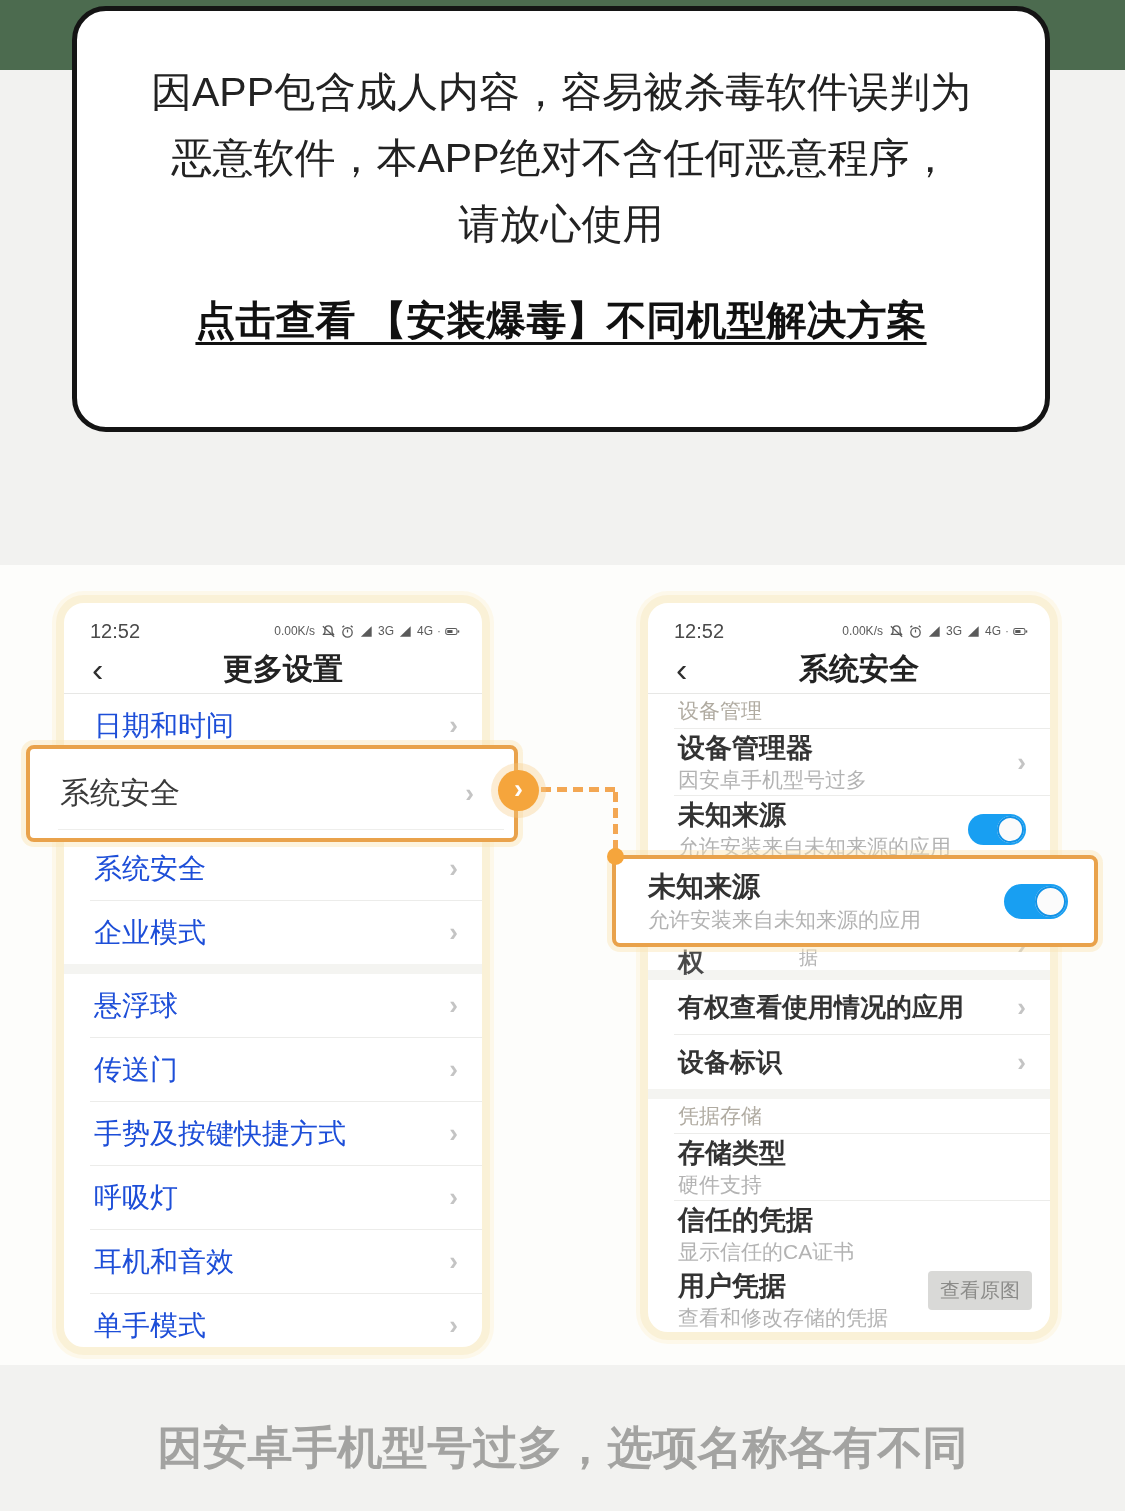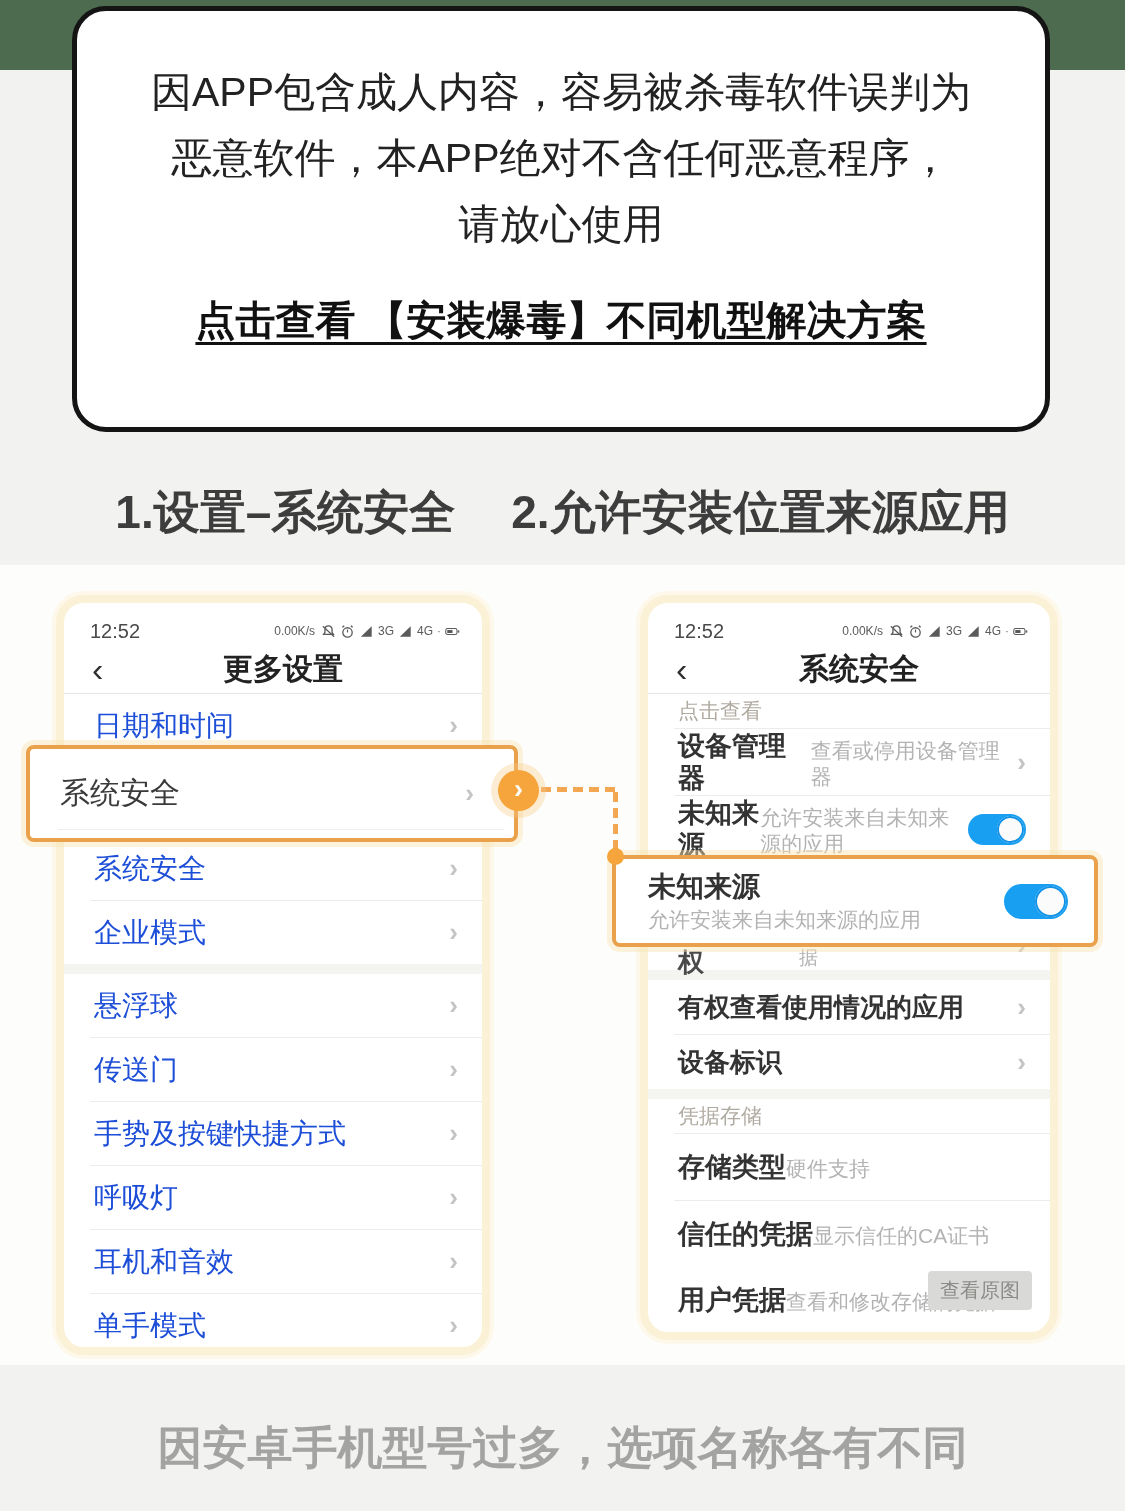"1.设置–系统安全 2.允许安装位置来源应用" div.steps { html: <div> <span>1.设置–系统安全</span><span>2.允许安装位置来源应用</span> </div> -> none }
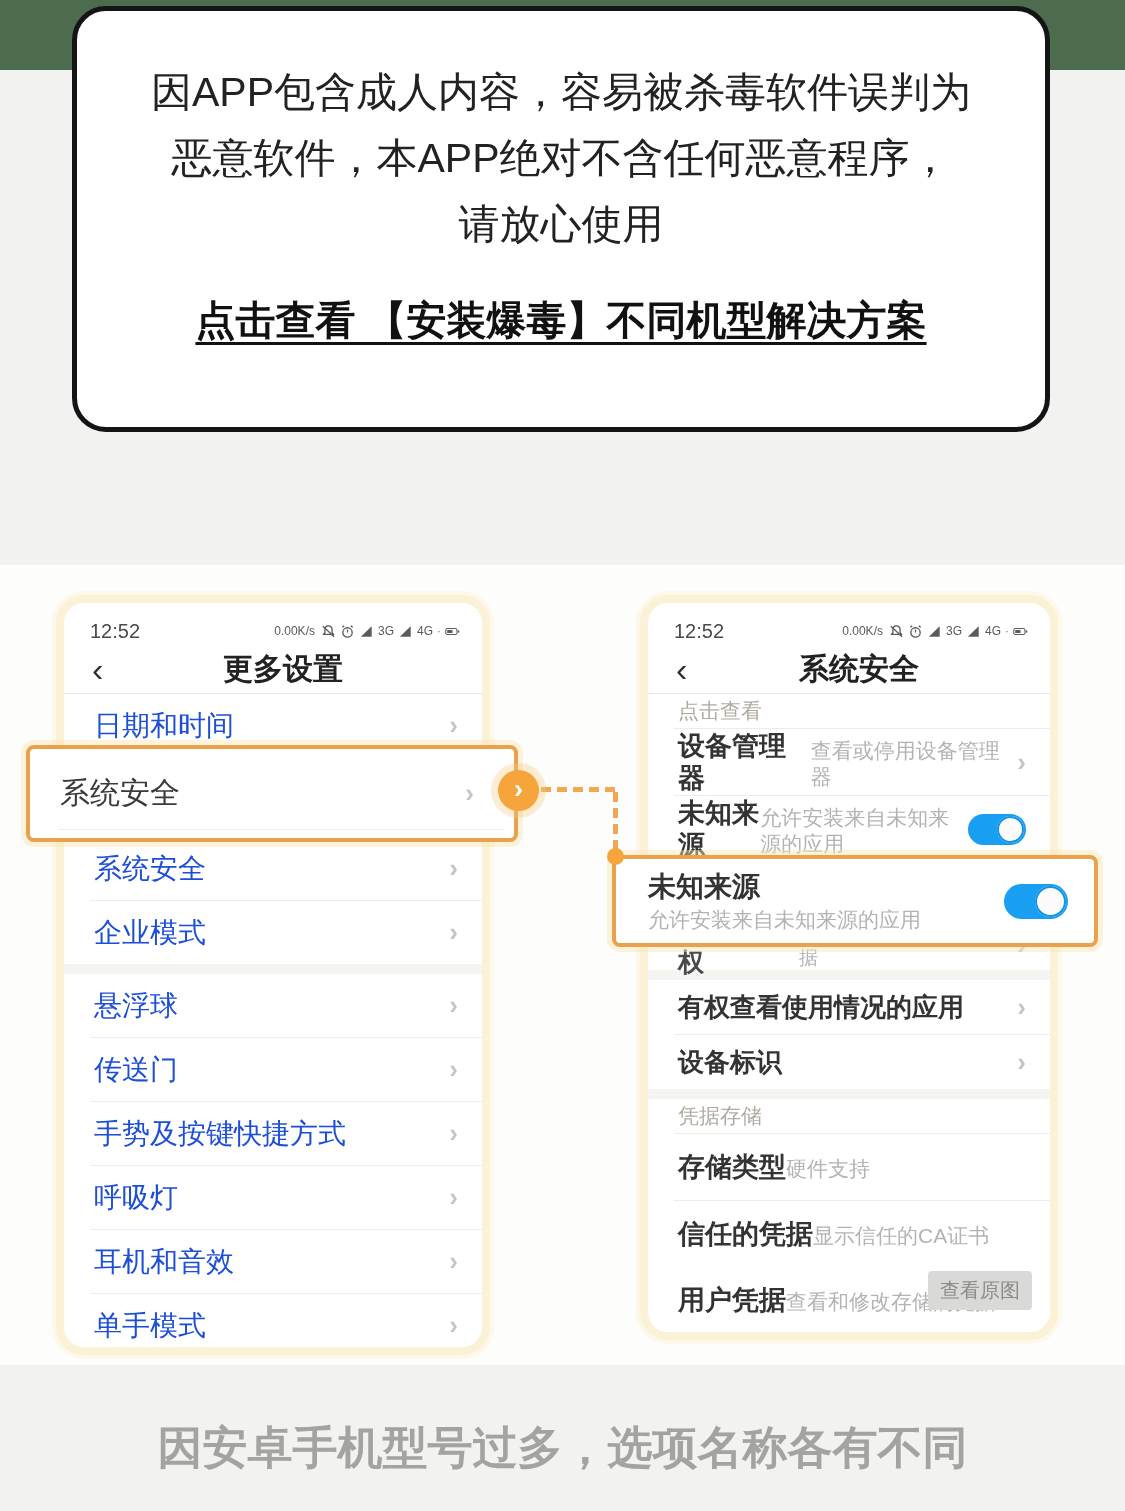"点击查看" div.seclabel { text: 点击查看 -> 设备管理 }
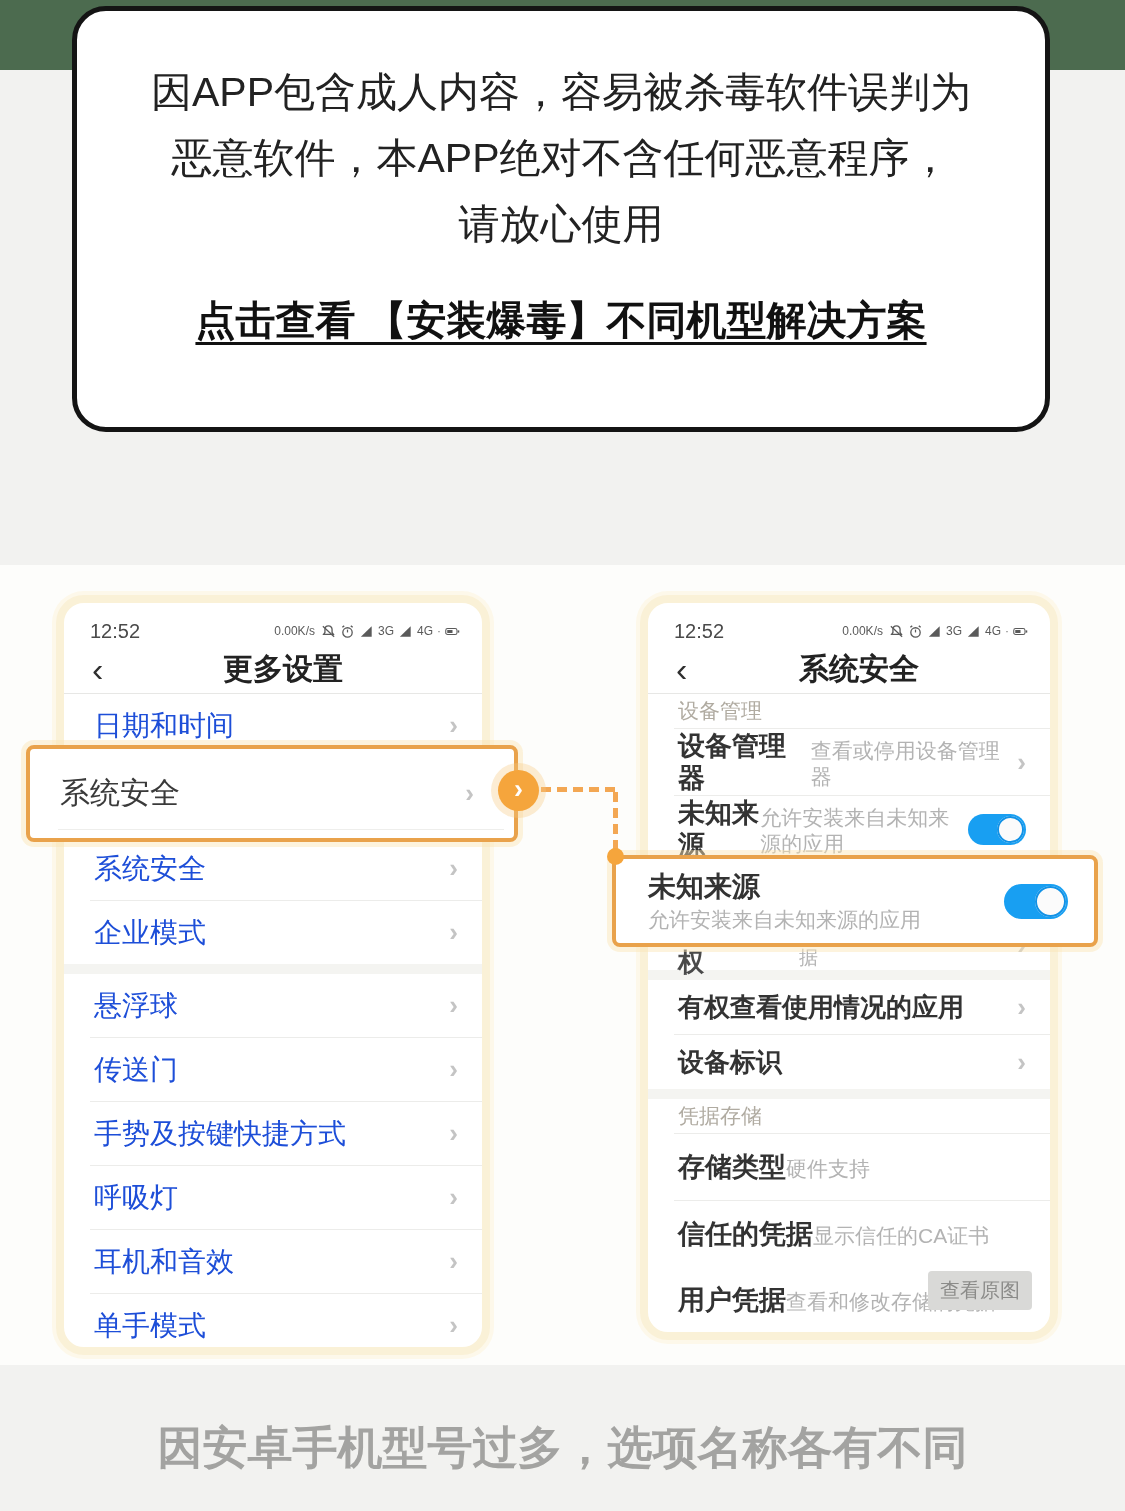"设备管理器" .row2 .txt { align-items: center -> none; flex-direction: row -> column }
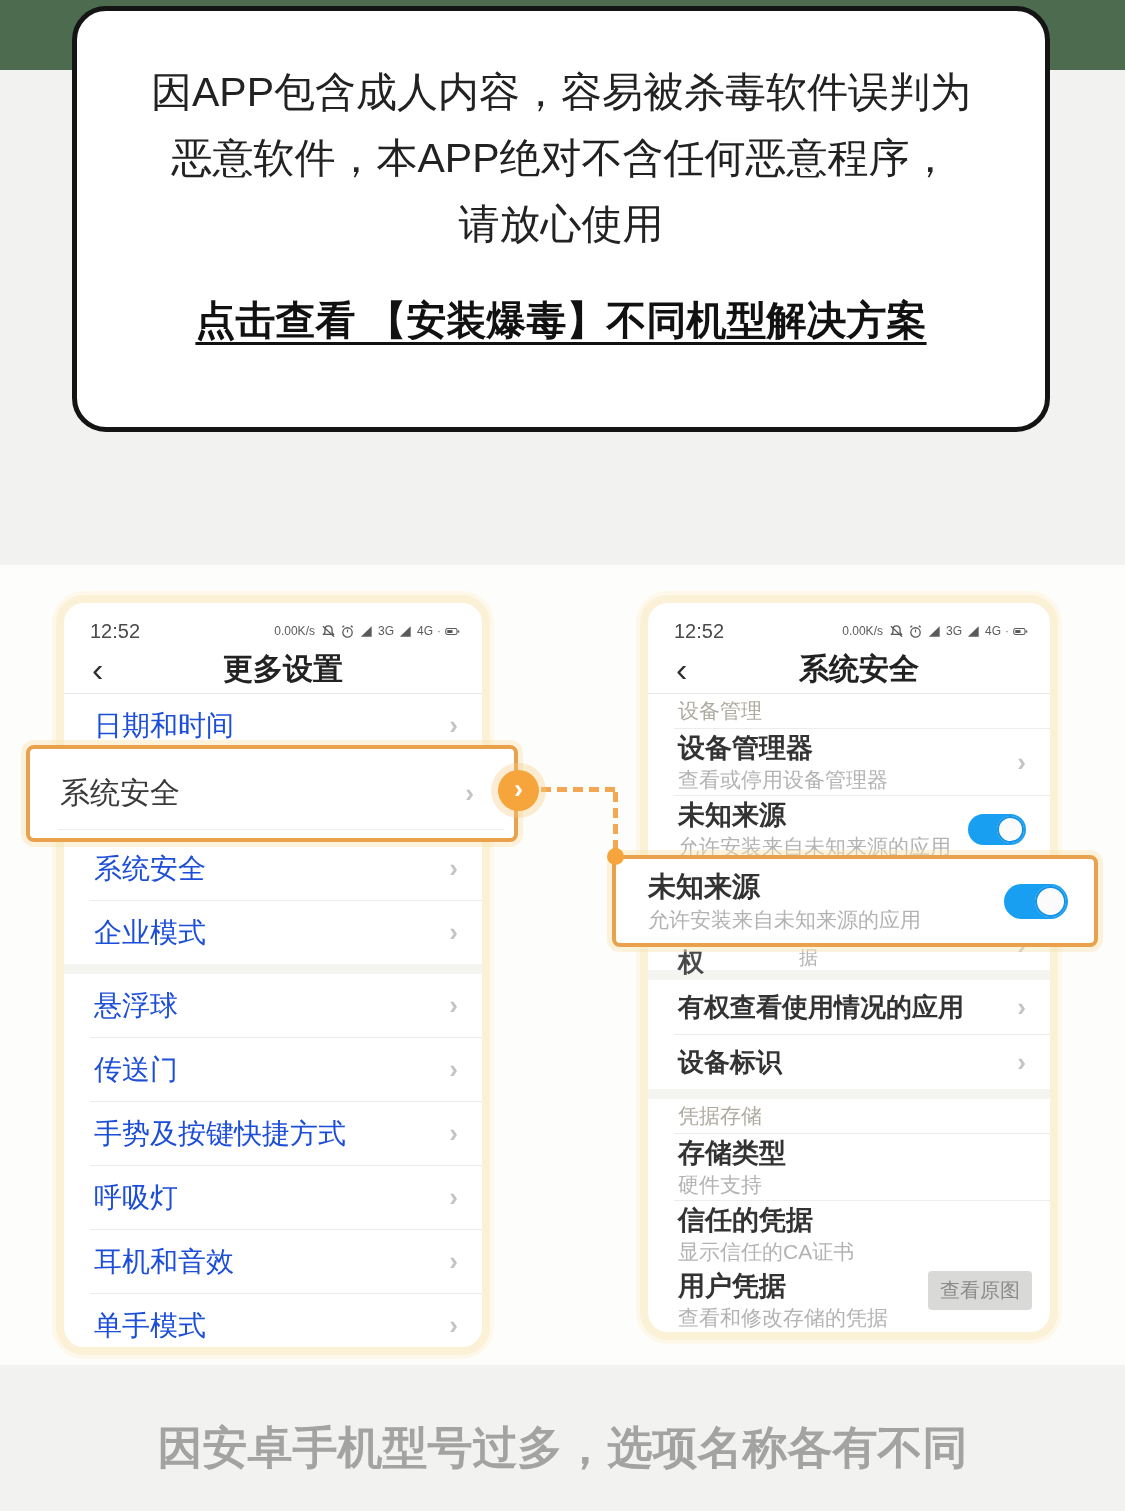"查看或停用设备管理器" span.sub { text: 查看或停用设备管理器 -> 因安卓手机型号过多 }
